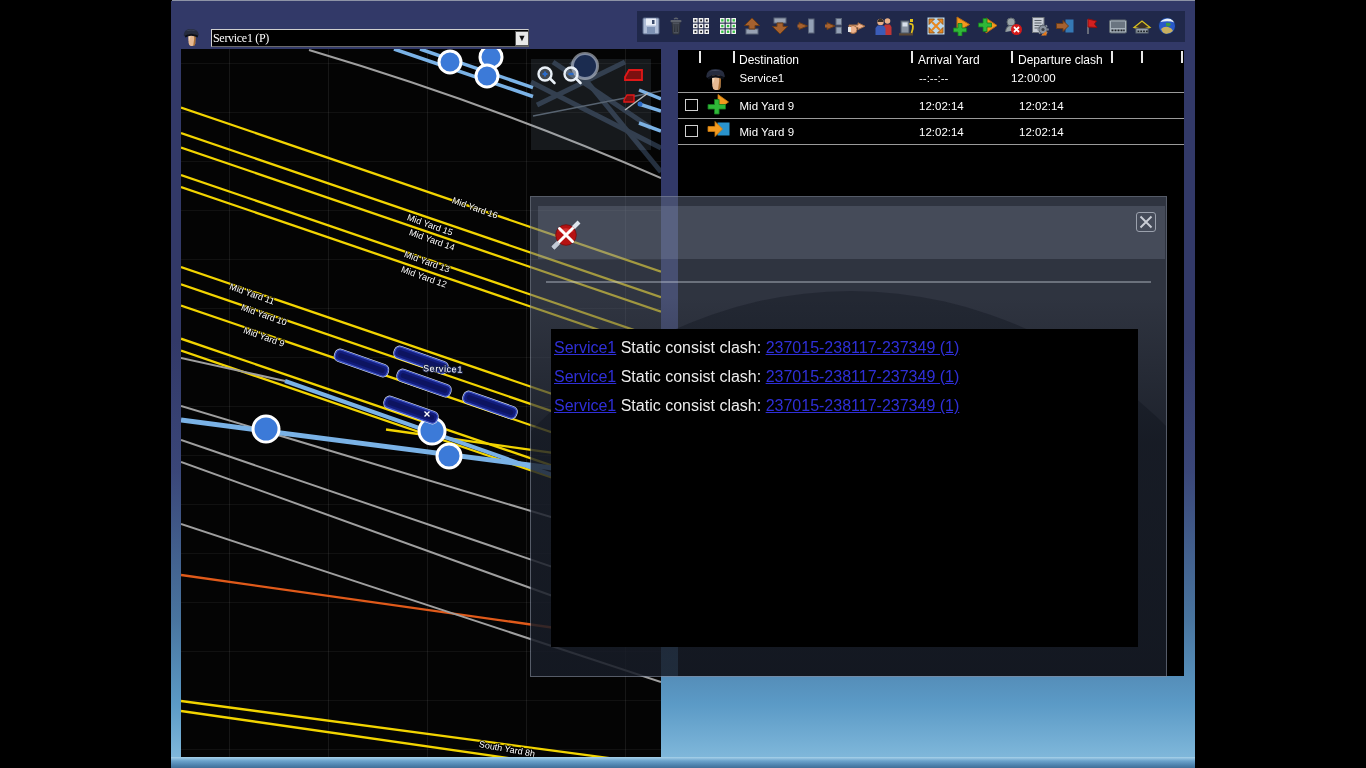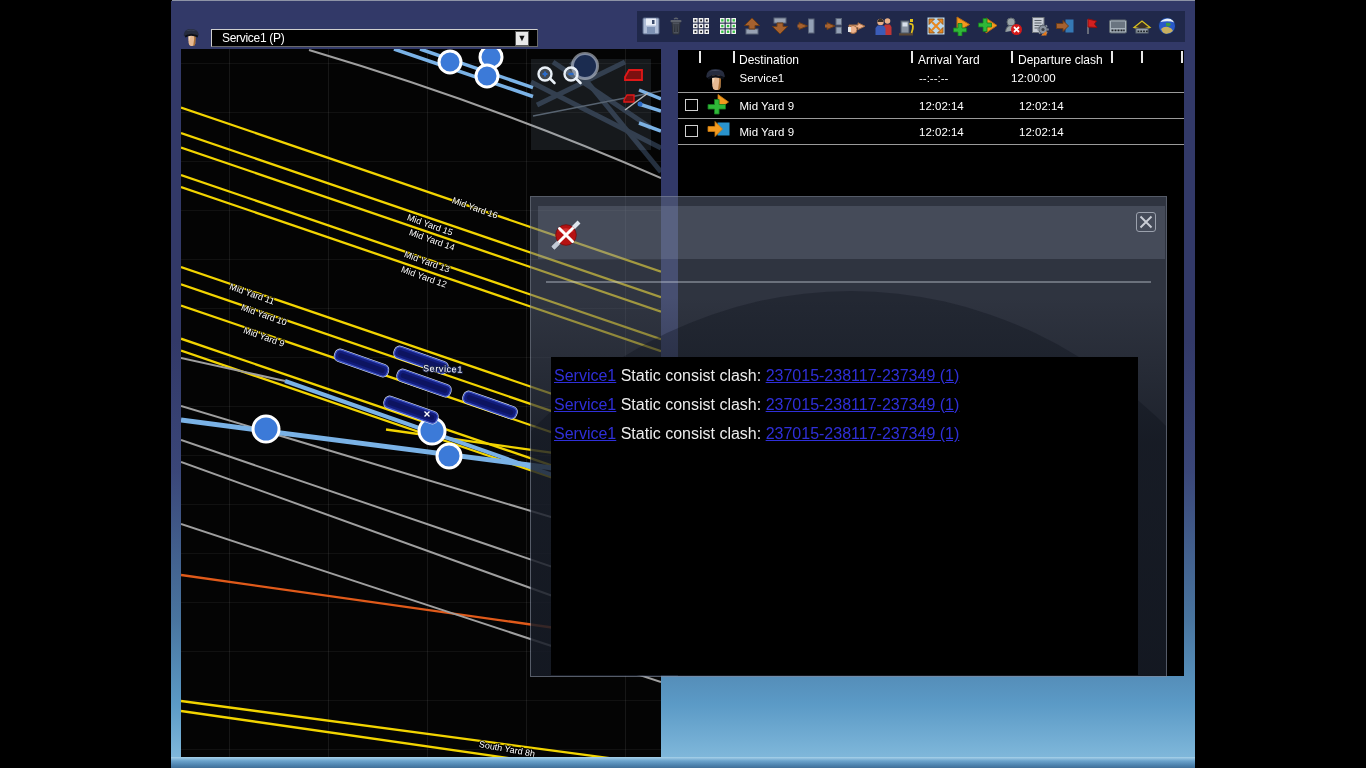"Service1 (P)" #dropdown { font-family: none -> Liberation Serif, serif; padding-left: 10px -> 1px }
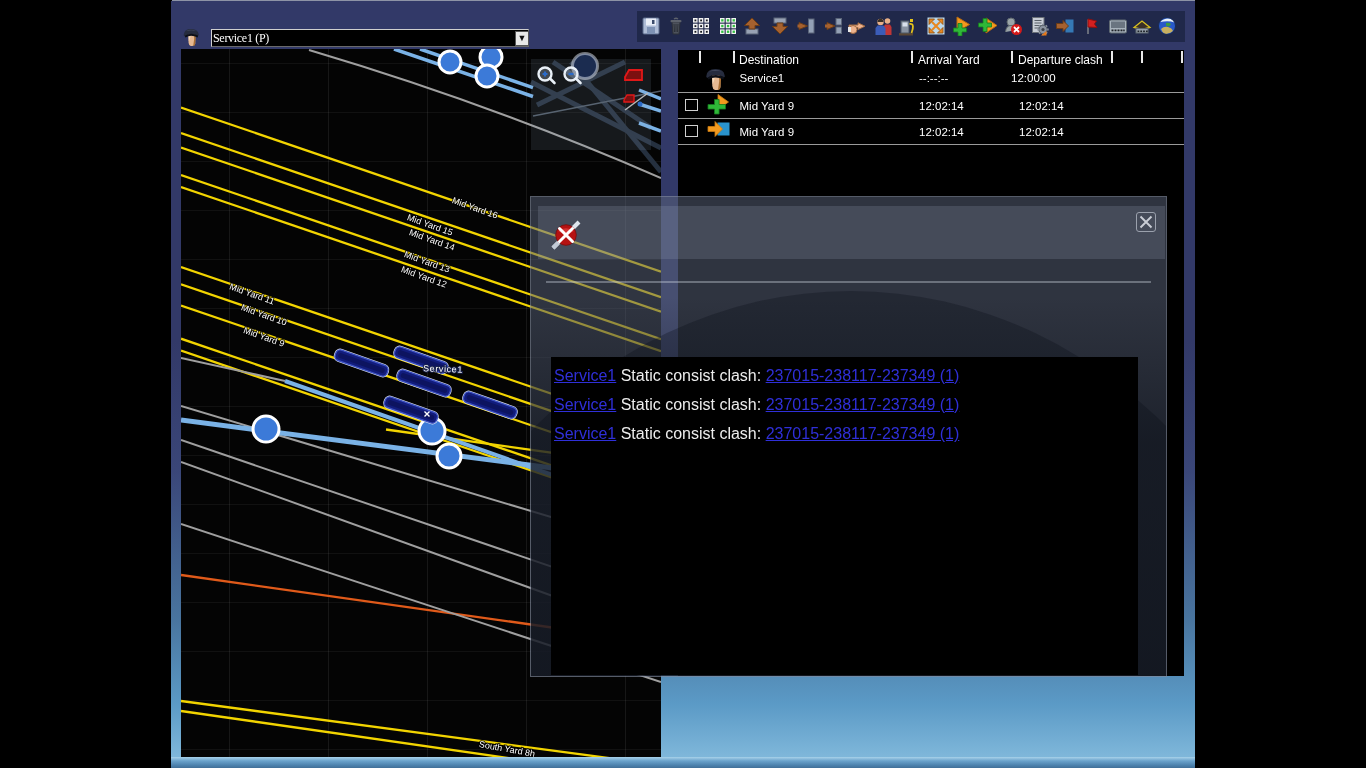"Service1 Static consist clash:" #dlgblack { margin-top: 28px -> none }
